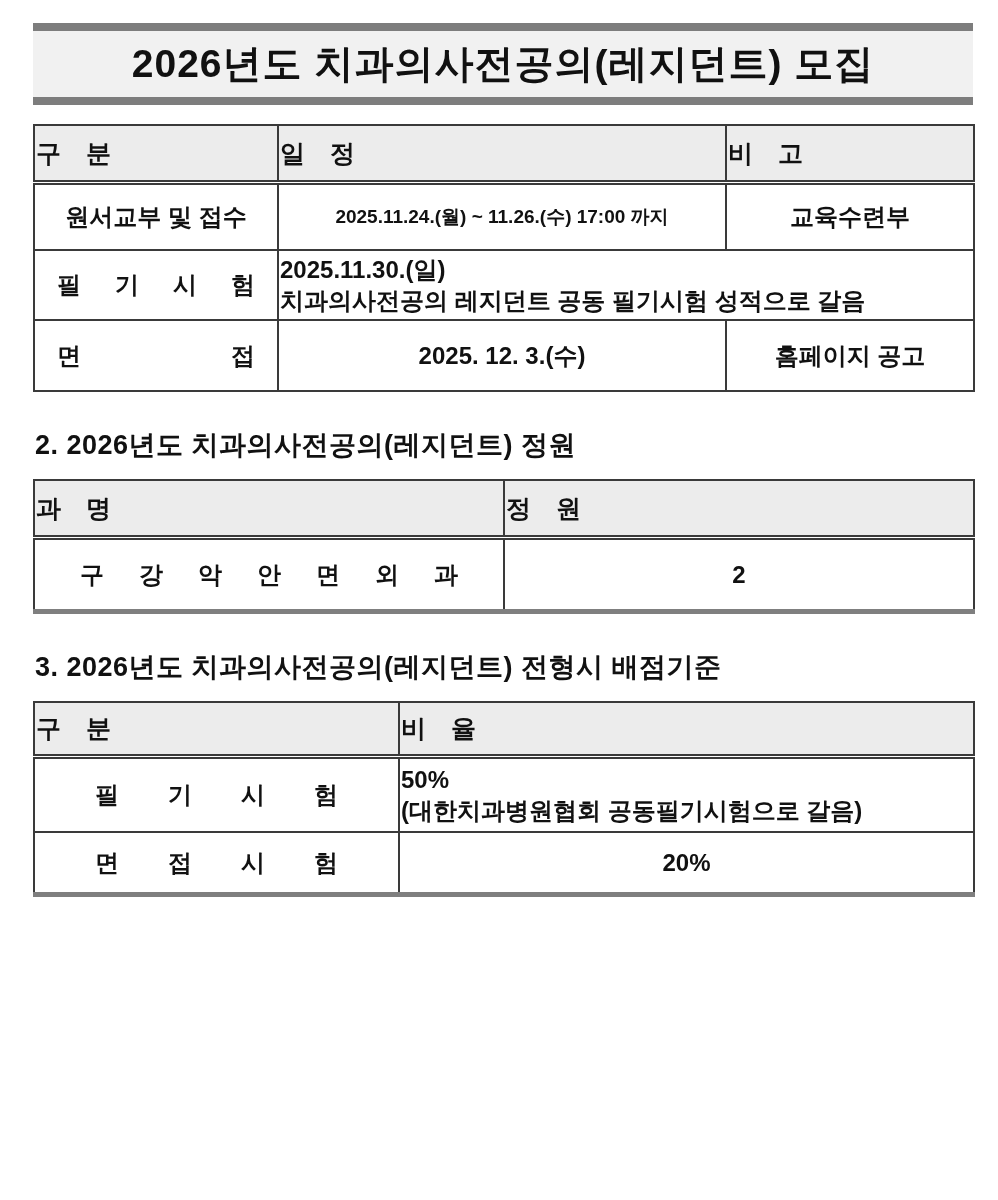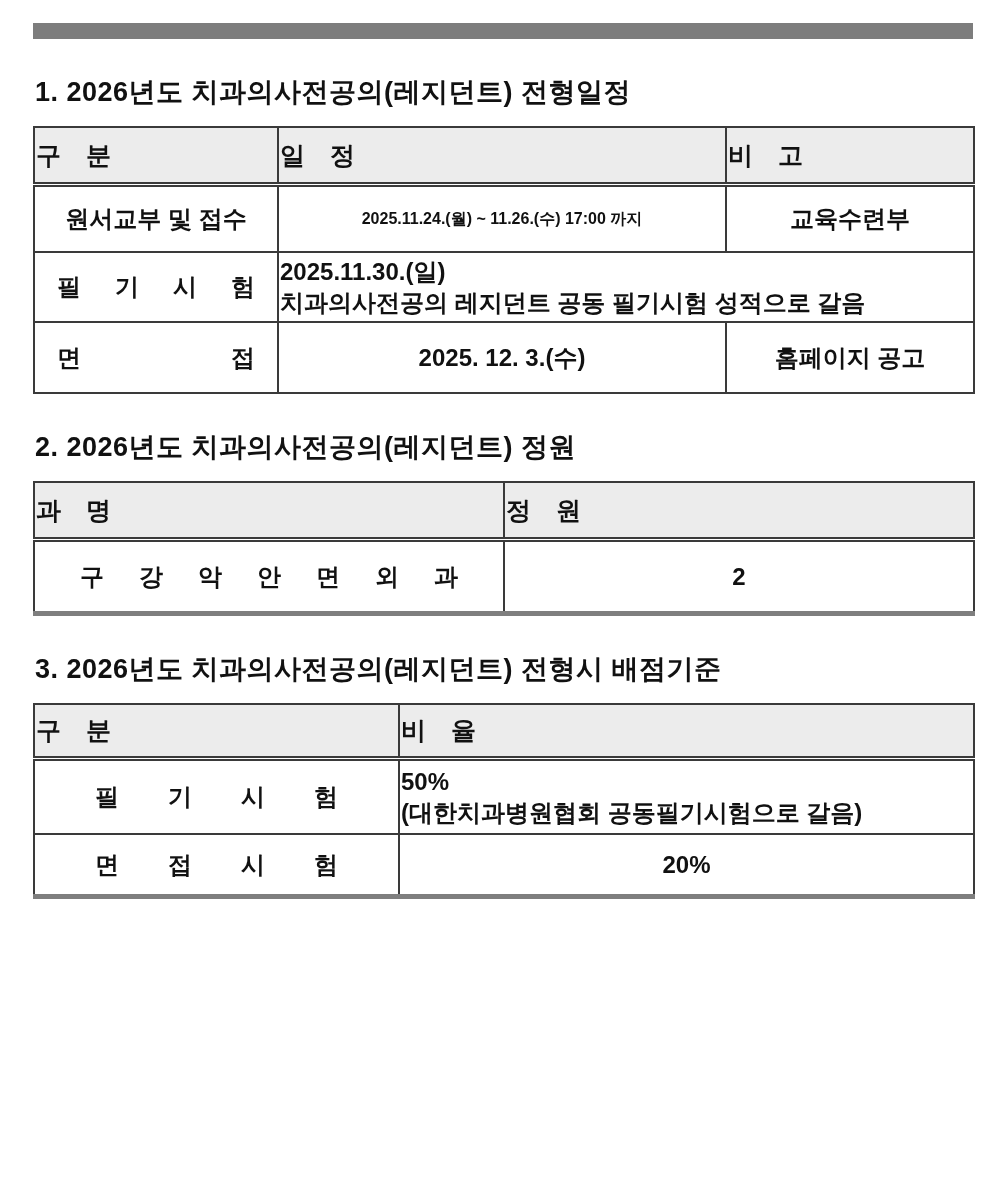"2026년도 치과의사전공의(레지던트) 모집" div.title-box { html: none -> <div> <span>2026년도 치과의사전공의(레지던트) 모집</span> </div> }
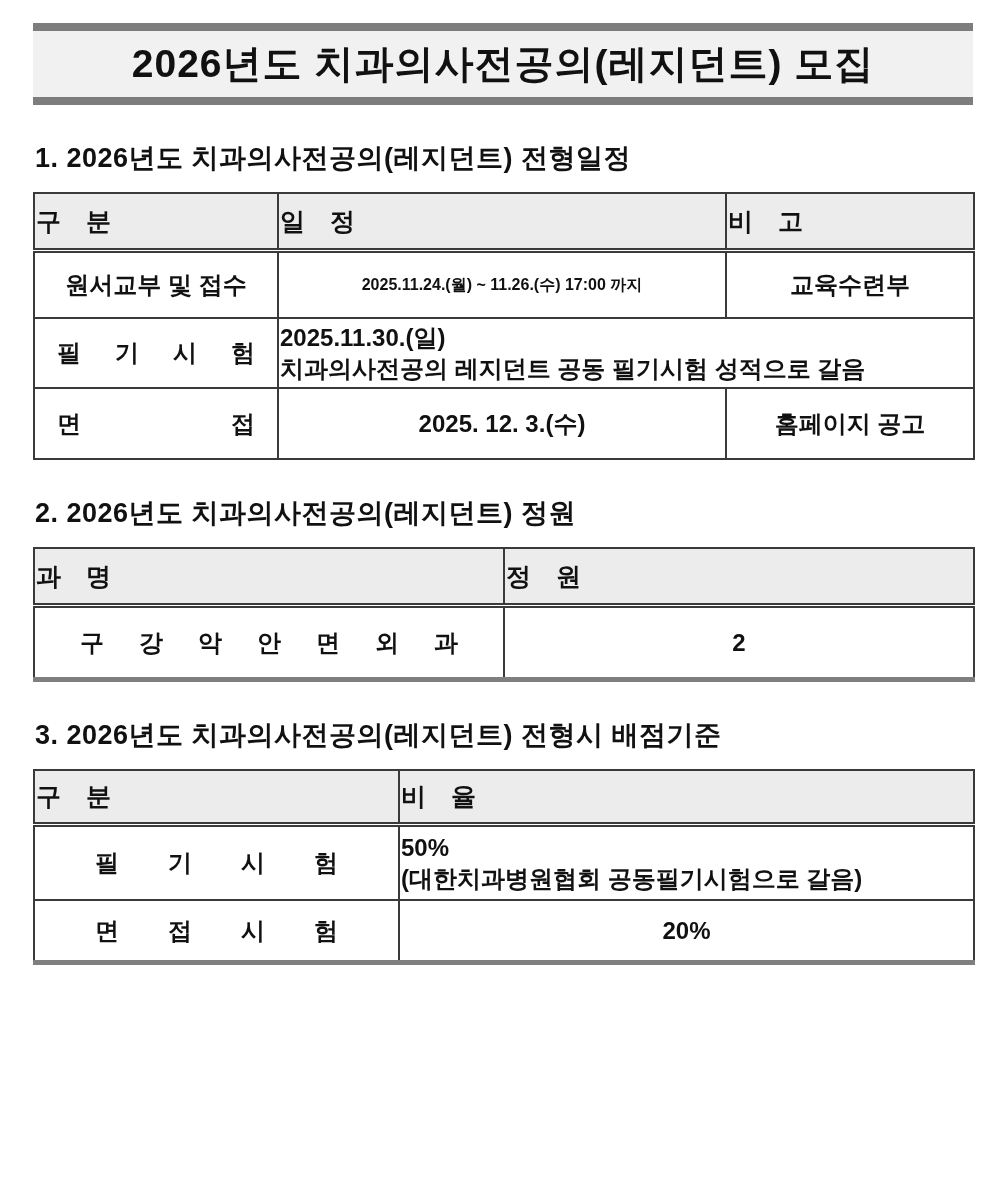"1. 2026년도 치과의사전공의(레지던트) 전형일정" div.sec-heading { html: <div>1. 2026년도 치과의사전공의(레지던트) 전형일정</div> -> none }
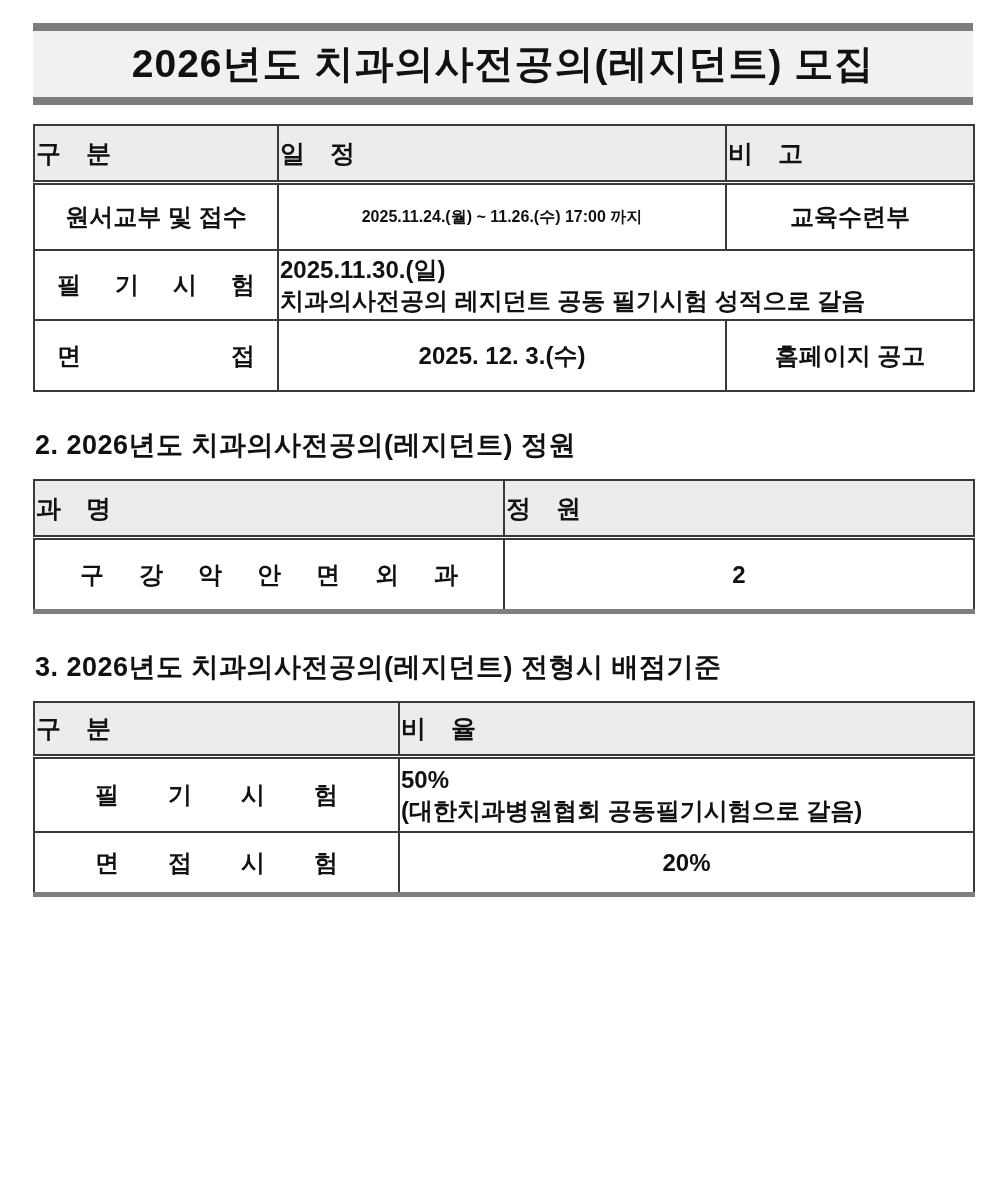"2025.11.24.(월) ~ 11.26.(수) 17:00 까지" td.center { font-size: 16px -> 19px }
